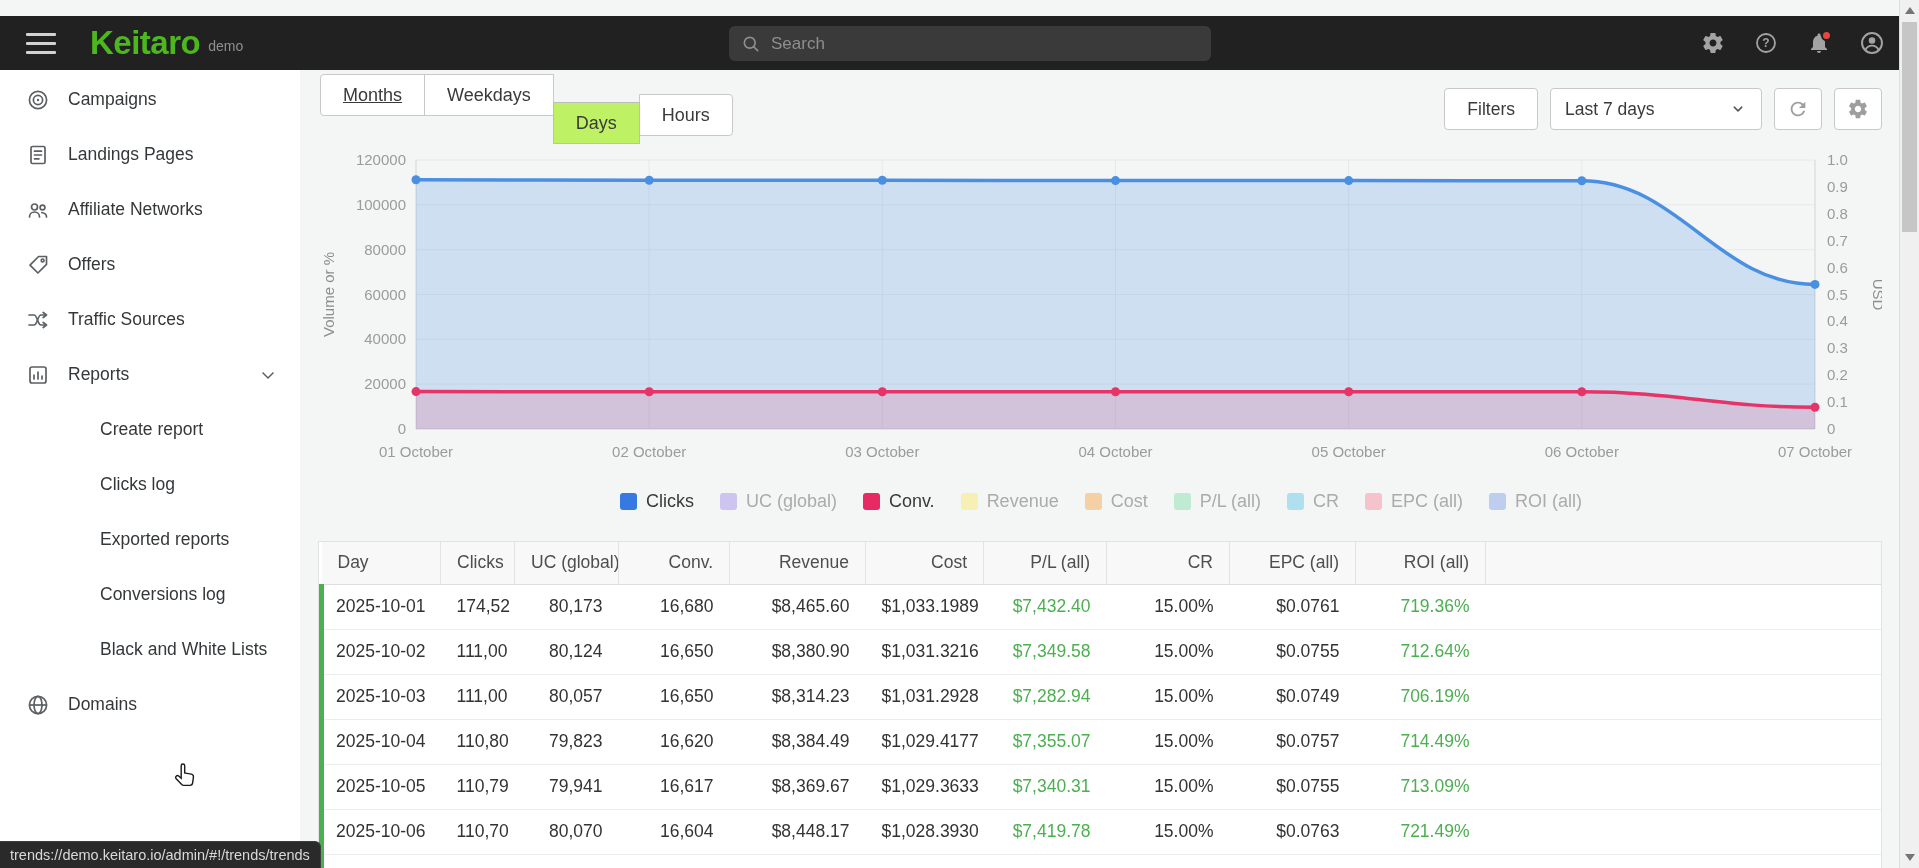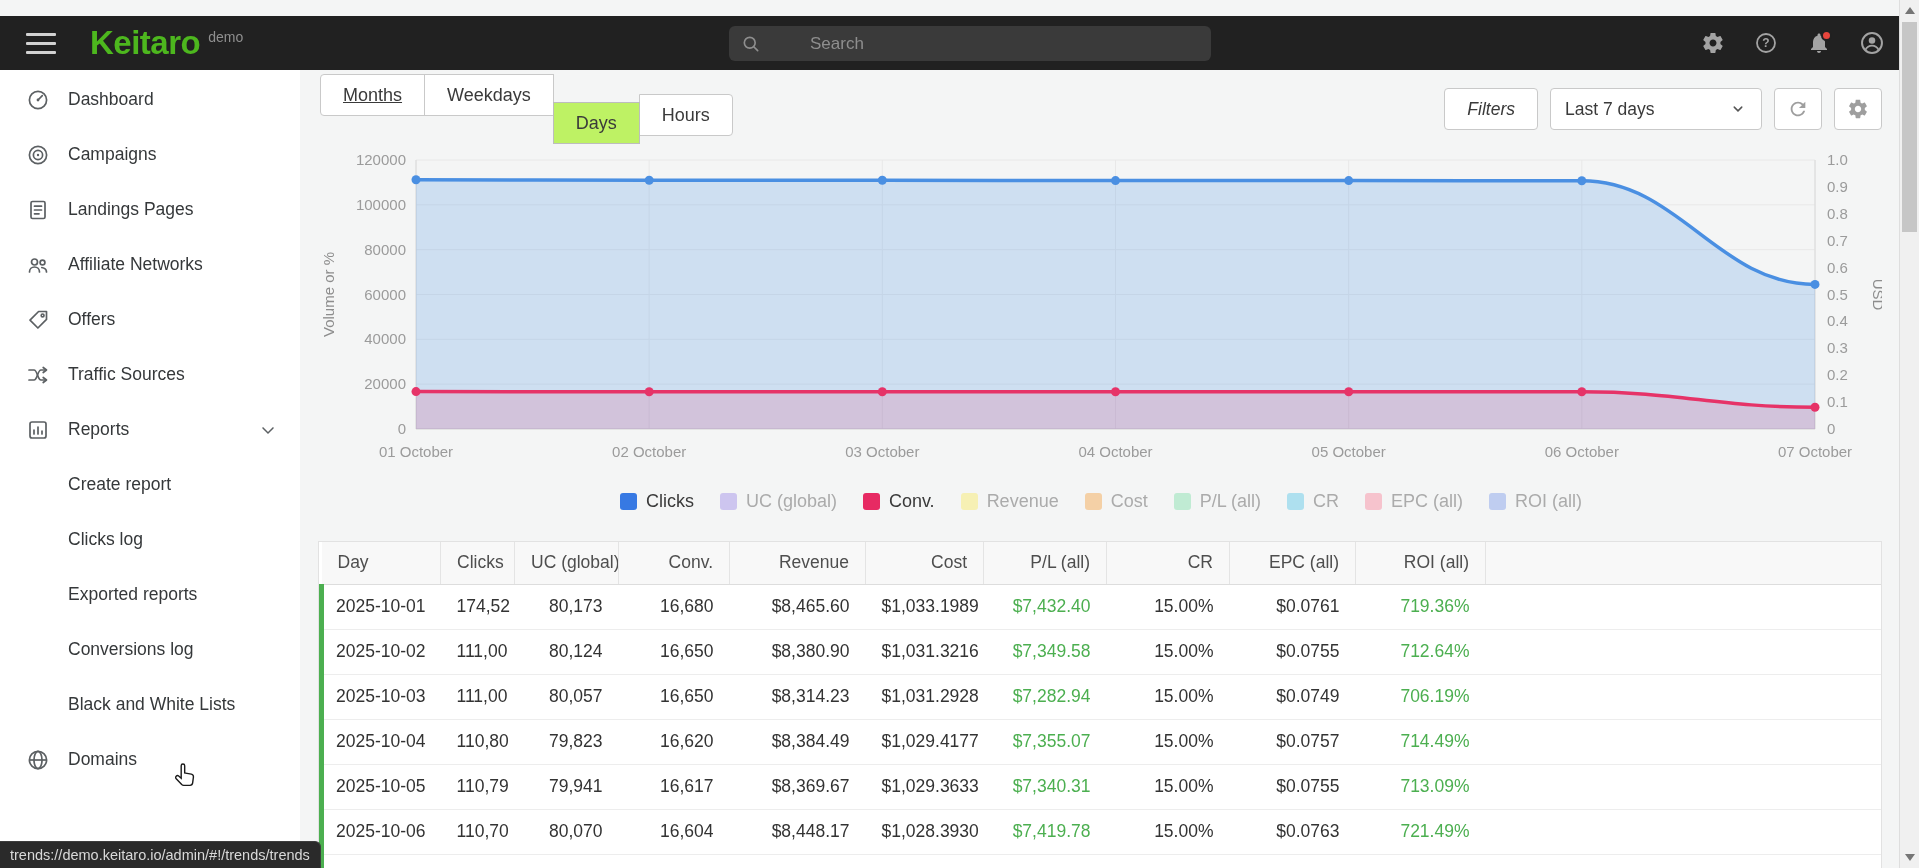"demo" .brand-badge { margin-top: 2px -> 11px }
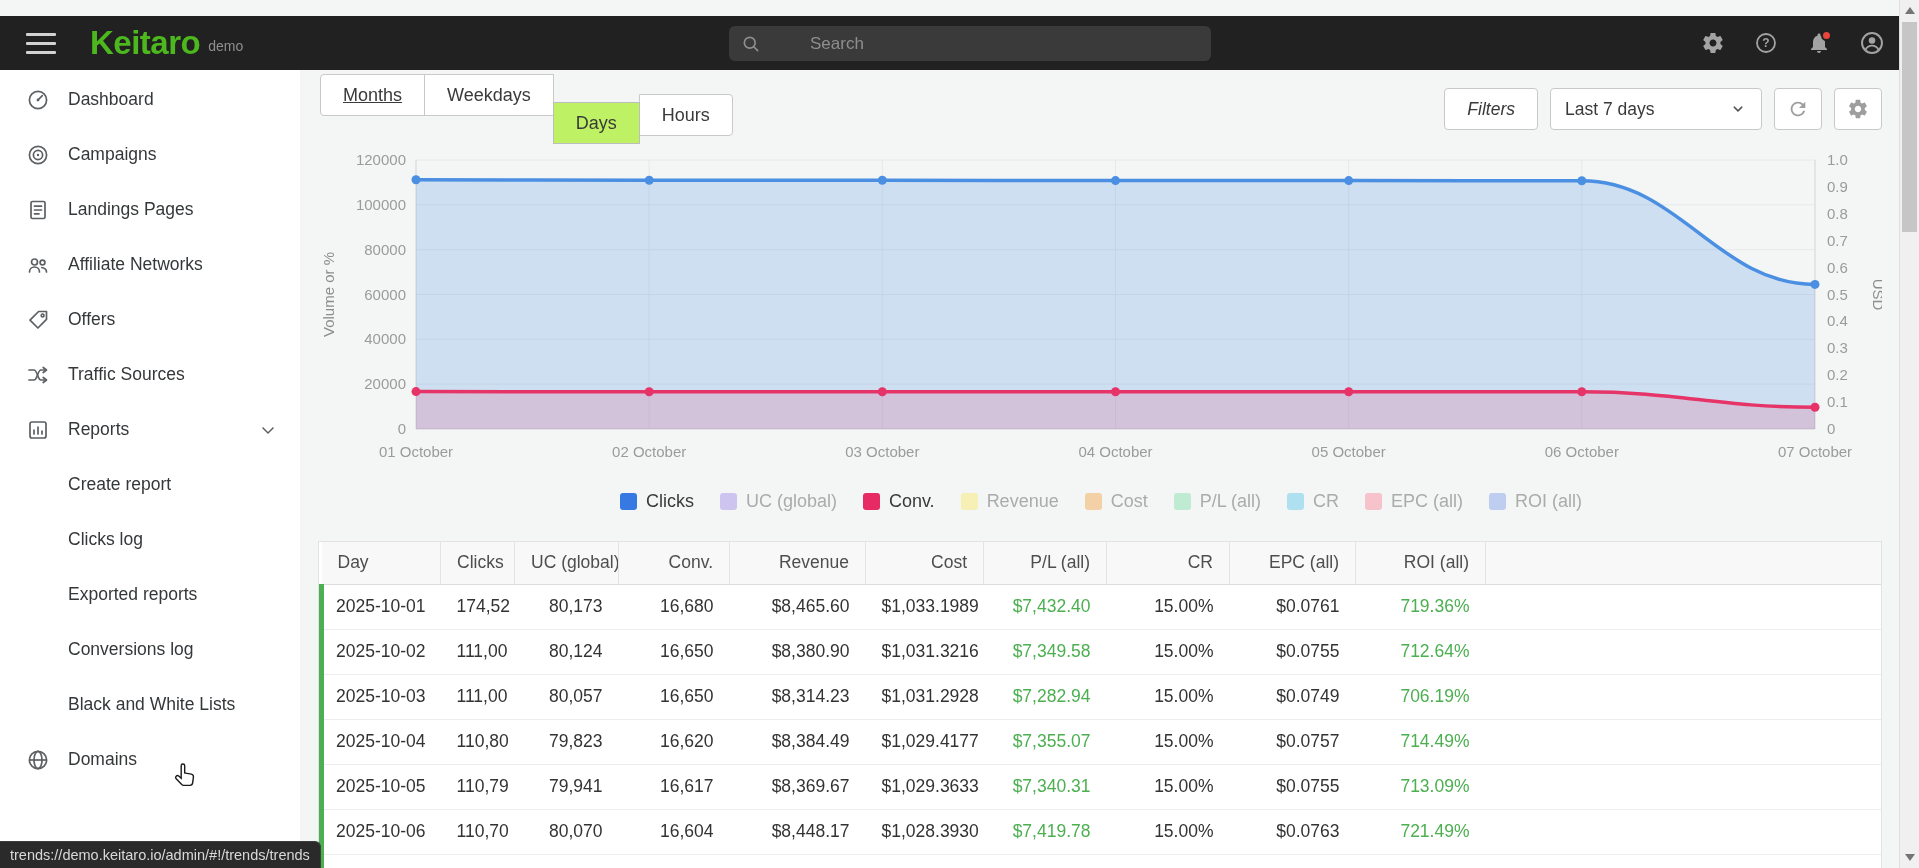"Search" .search { gap: 39px -> none }
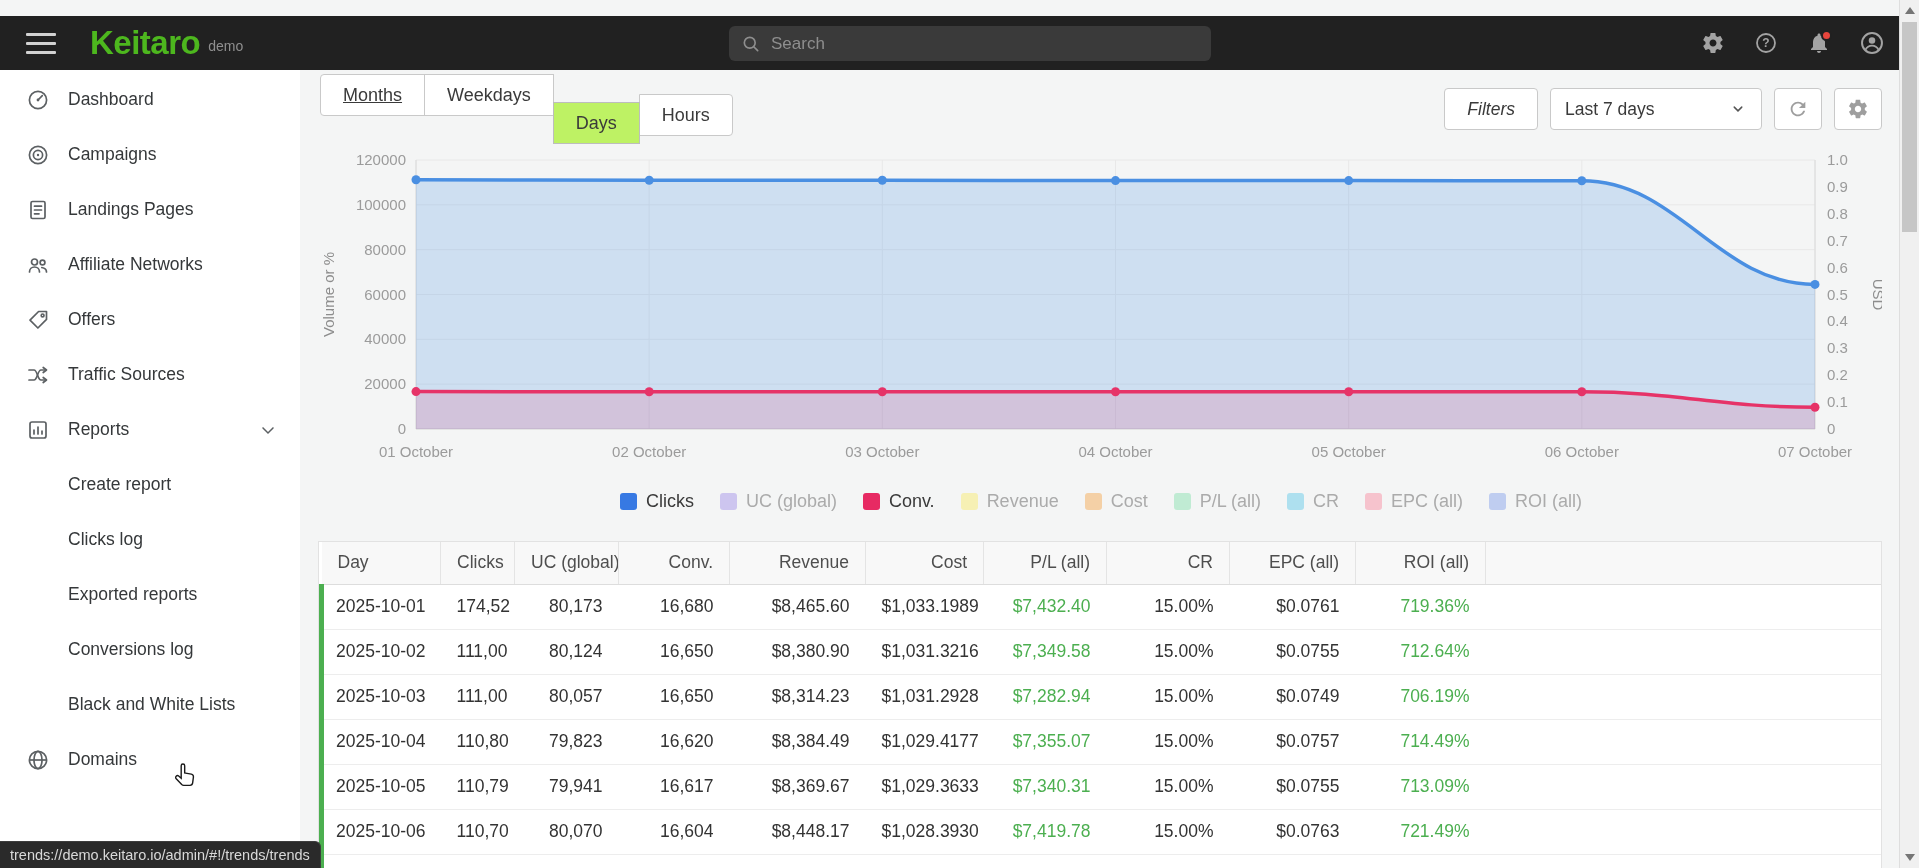"Dashboard" div.side-item { html: <div> <svg> <circle></circle> <path></path> <circle></circle> </svg> <span>Dashboard</span> </div> -> none }
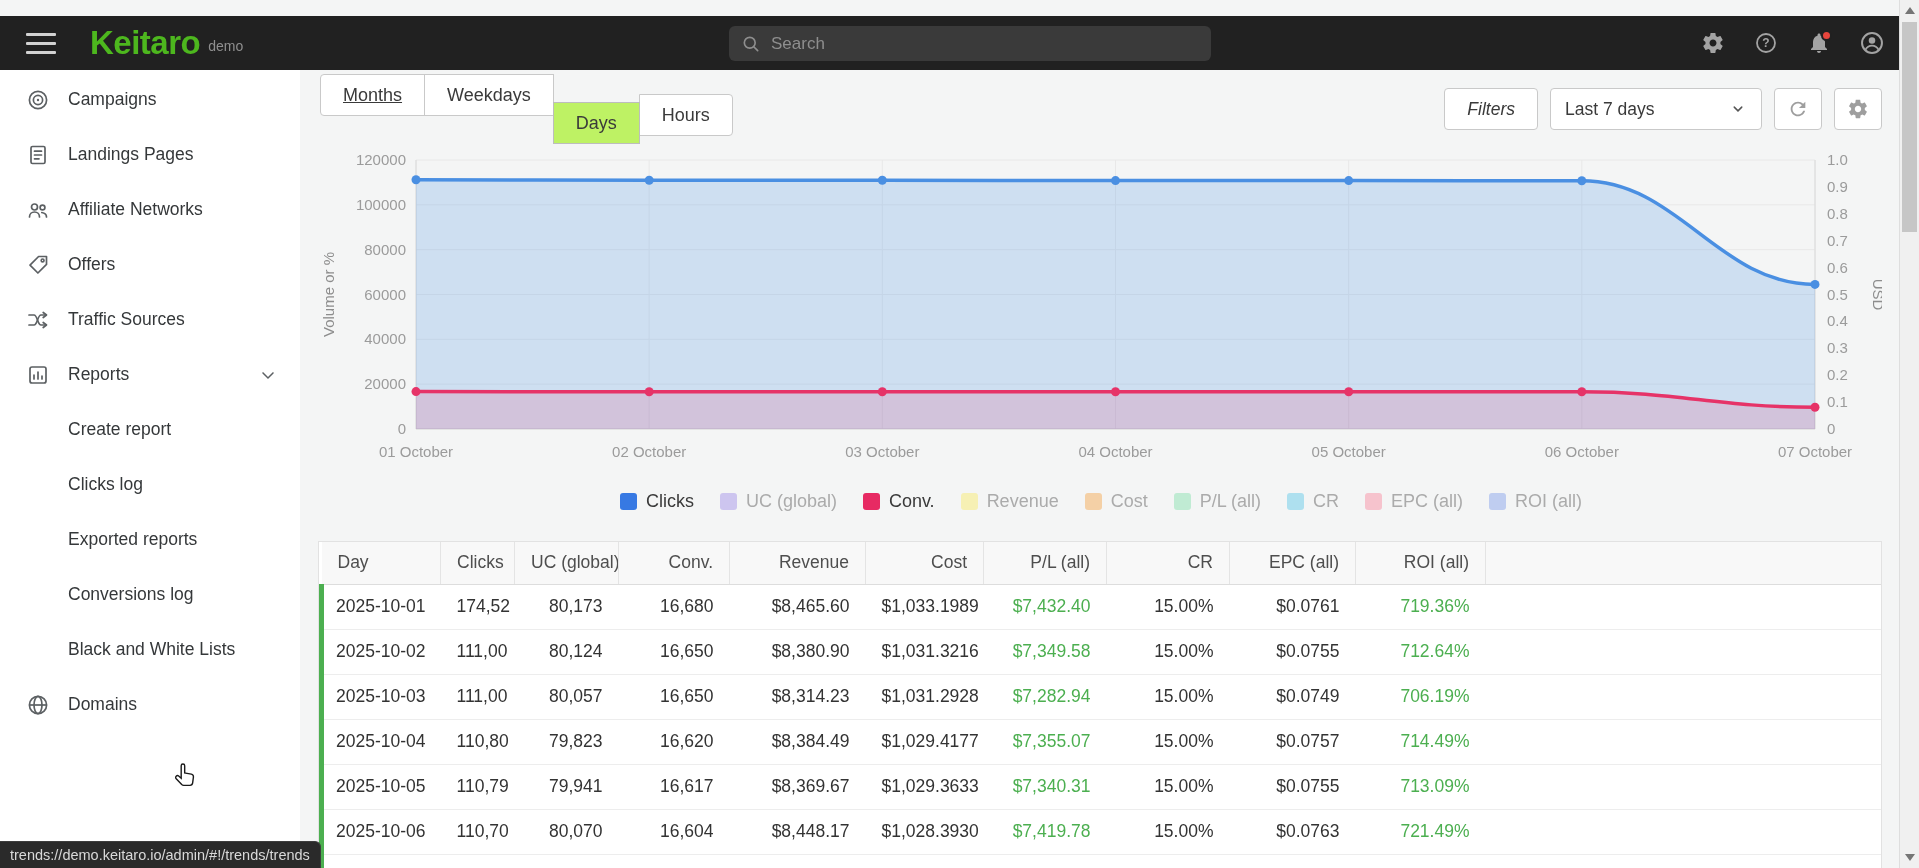"Filters" .btn-filters { font-style: italic -> none }
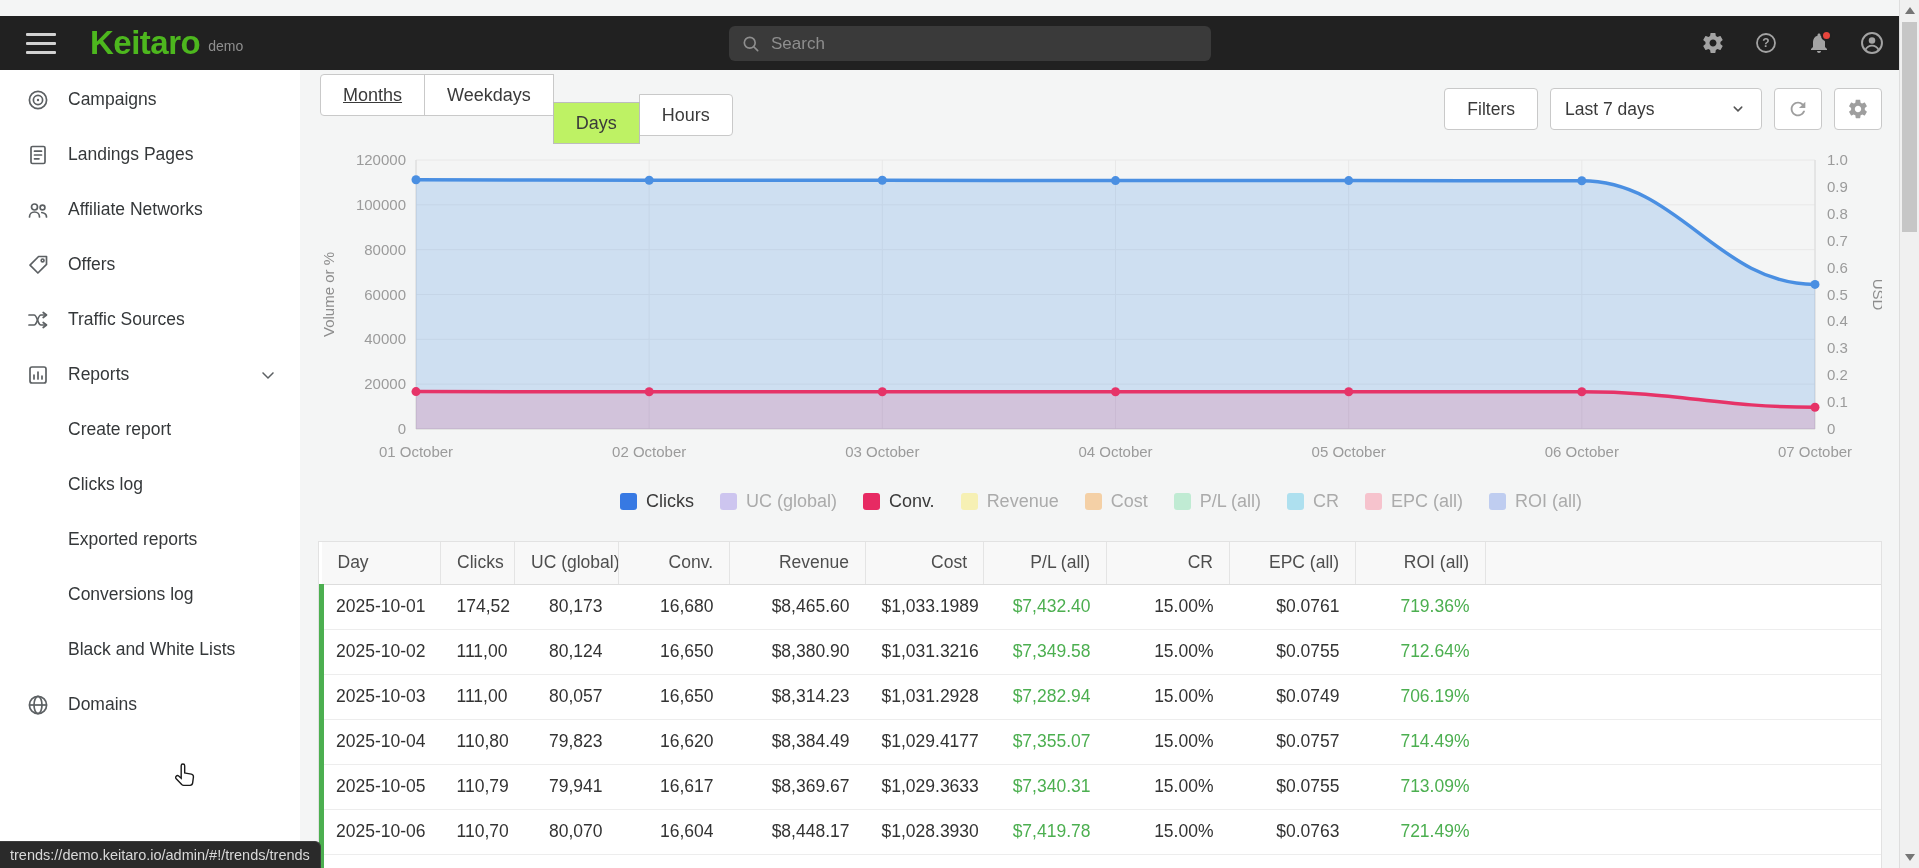"Create report" .side-sub { padding-left: 68px -> 100px }
